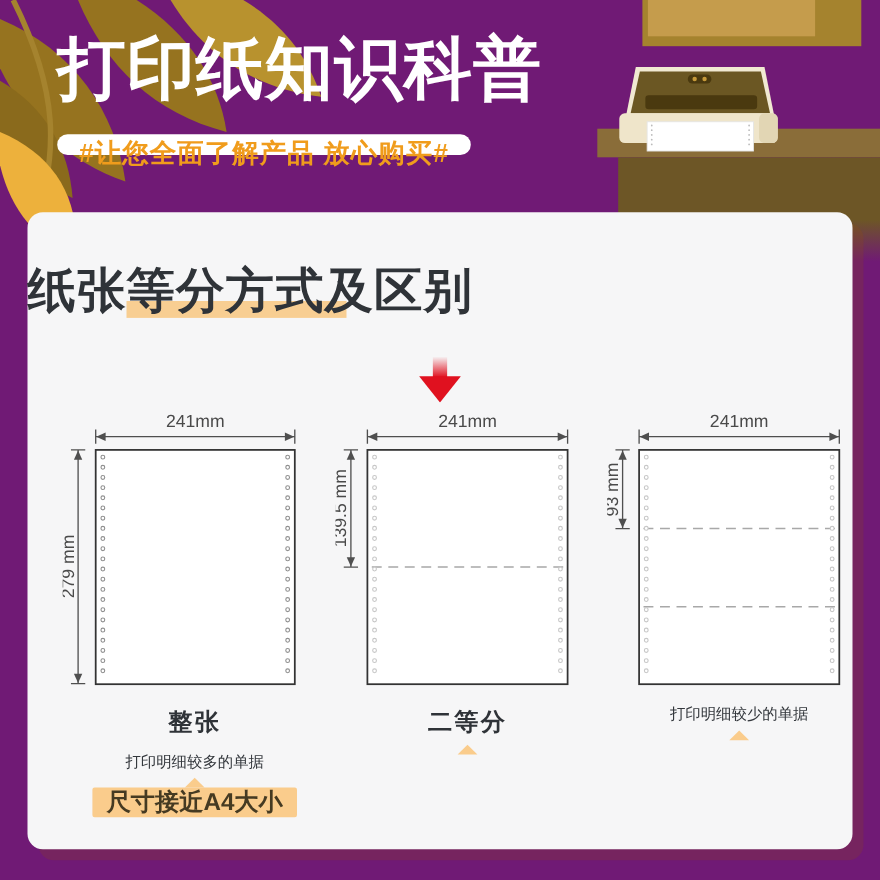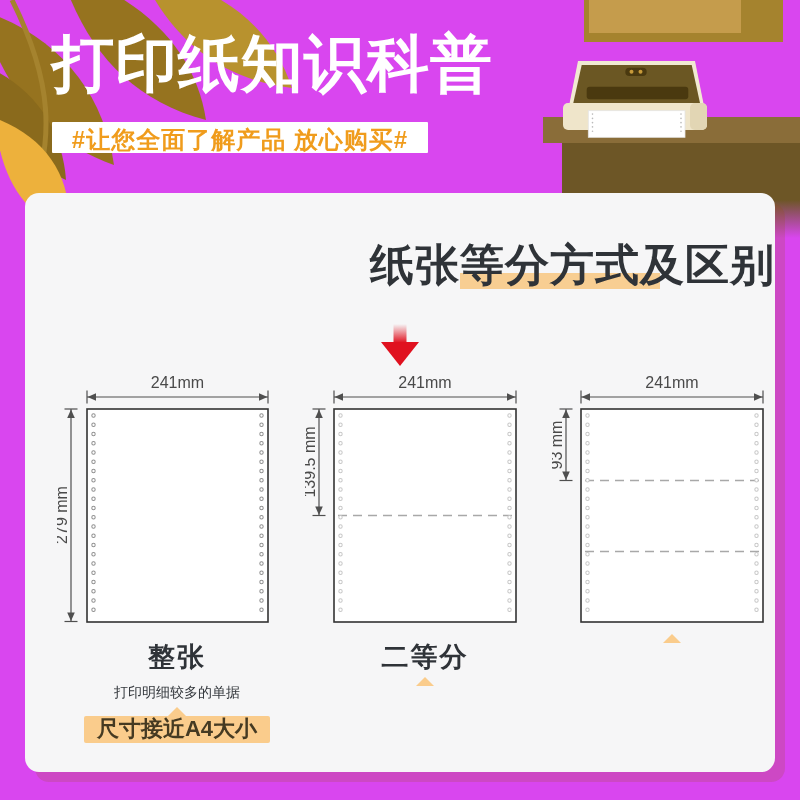"打印纸知识科普" .stage { background: #d946ef -> #701a75 }
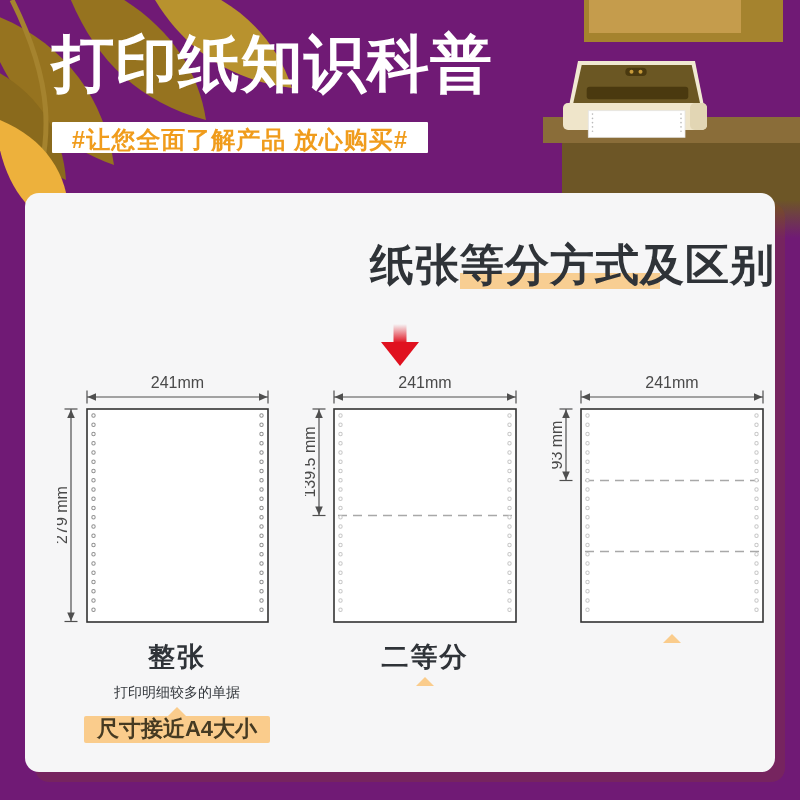"#让您全面了解产品 放心购买#" .subtitle-pill { border-radius: 1px -> 16px; height: 31px -> 19px }
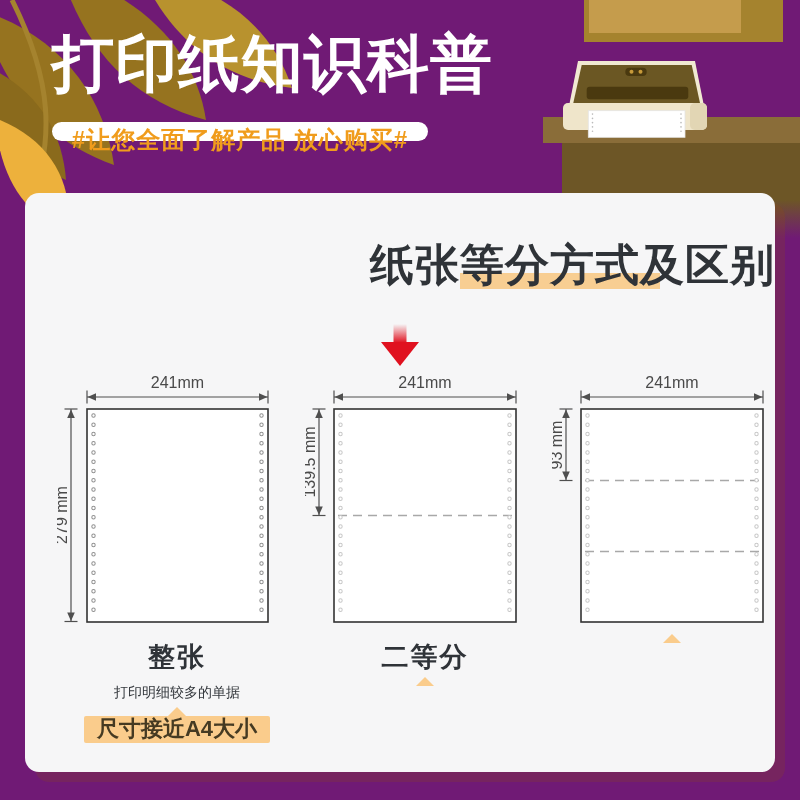"纸张等分方式及区别" .card-title { text-align: right -> left }
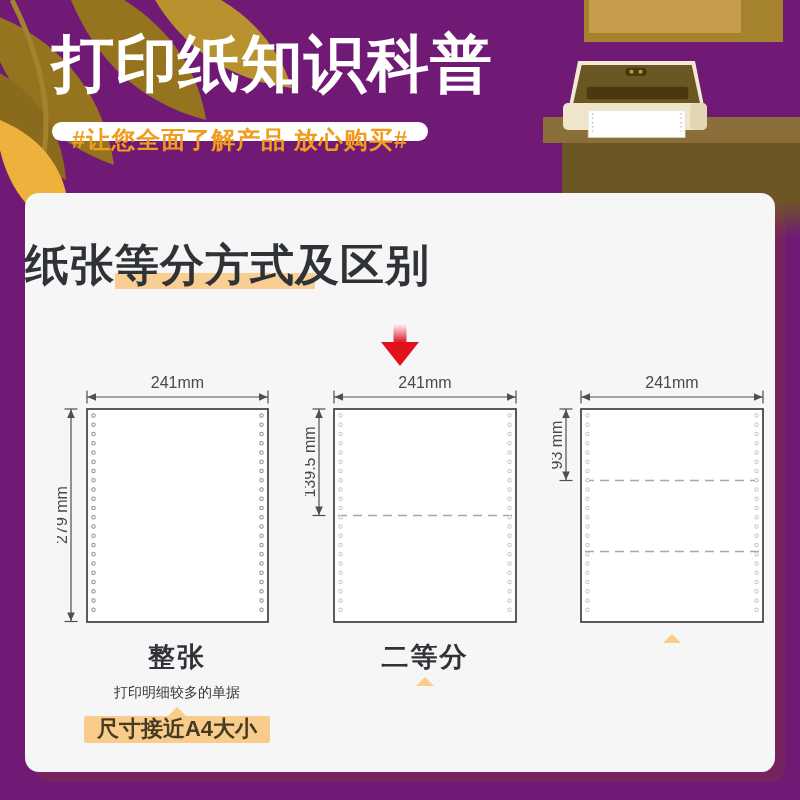"整张" .col-name { font-size: 27px -> 22px }
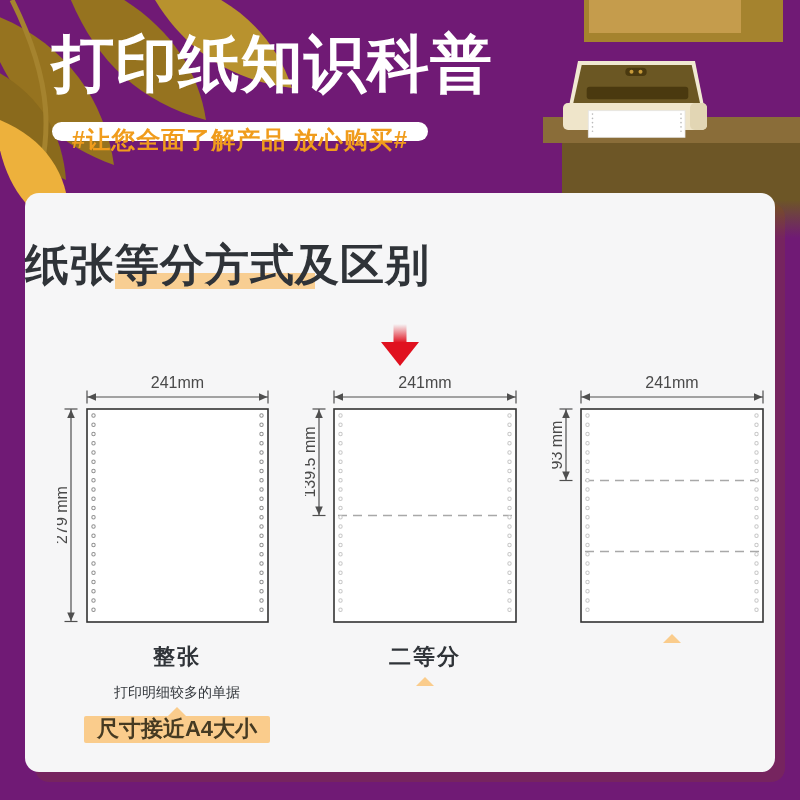"打印明细较少的单据" div.col-desc { html: none -> <div>打印明细较少的单据</div> }
